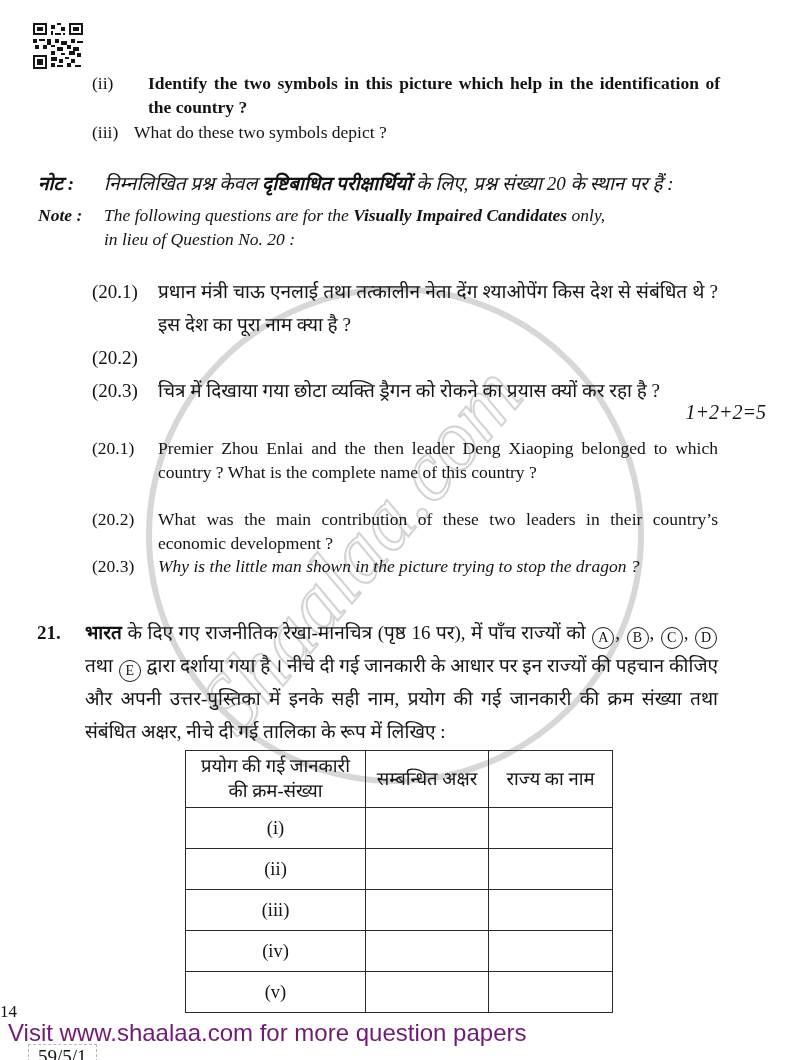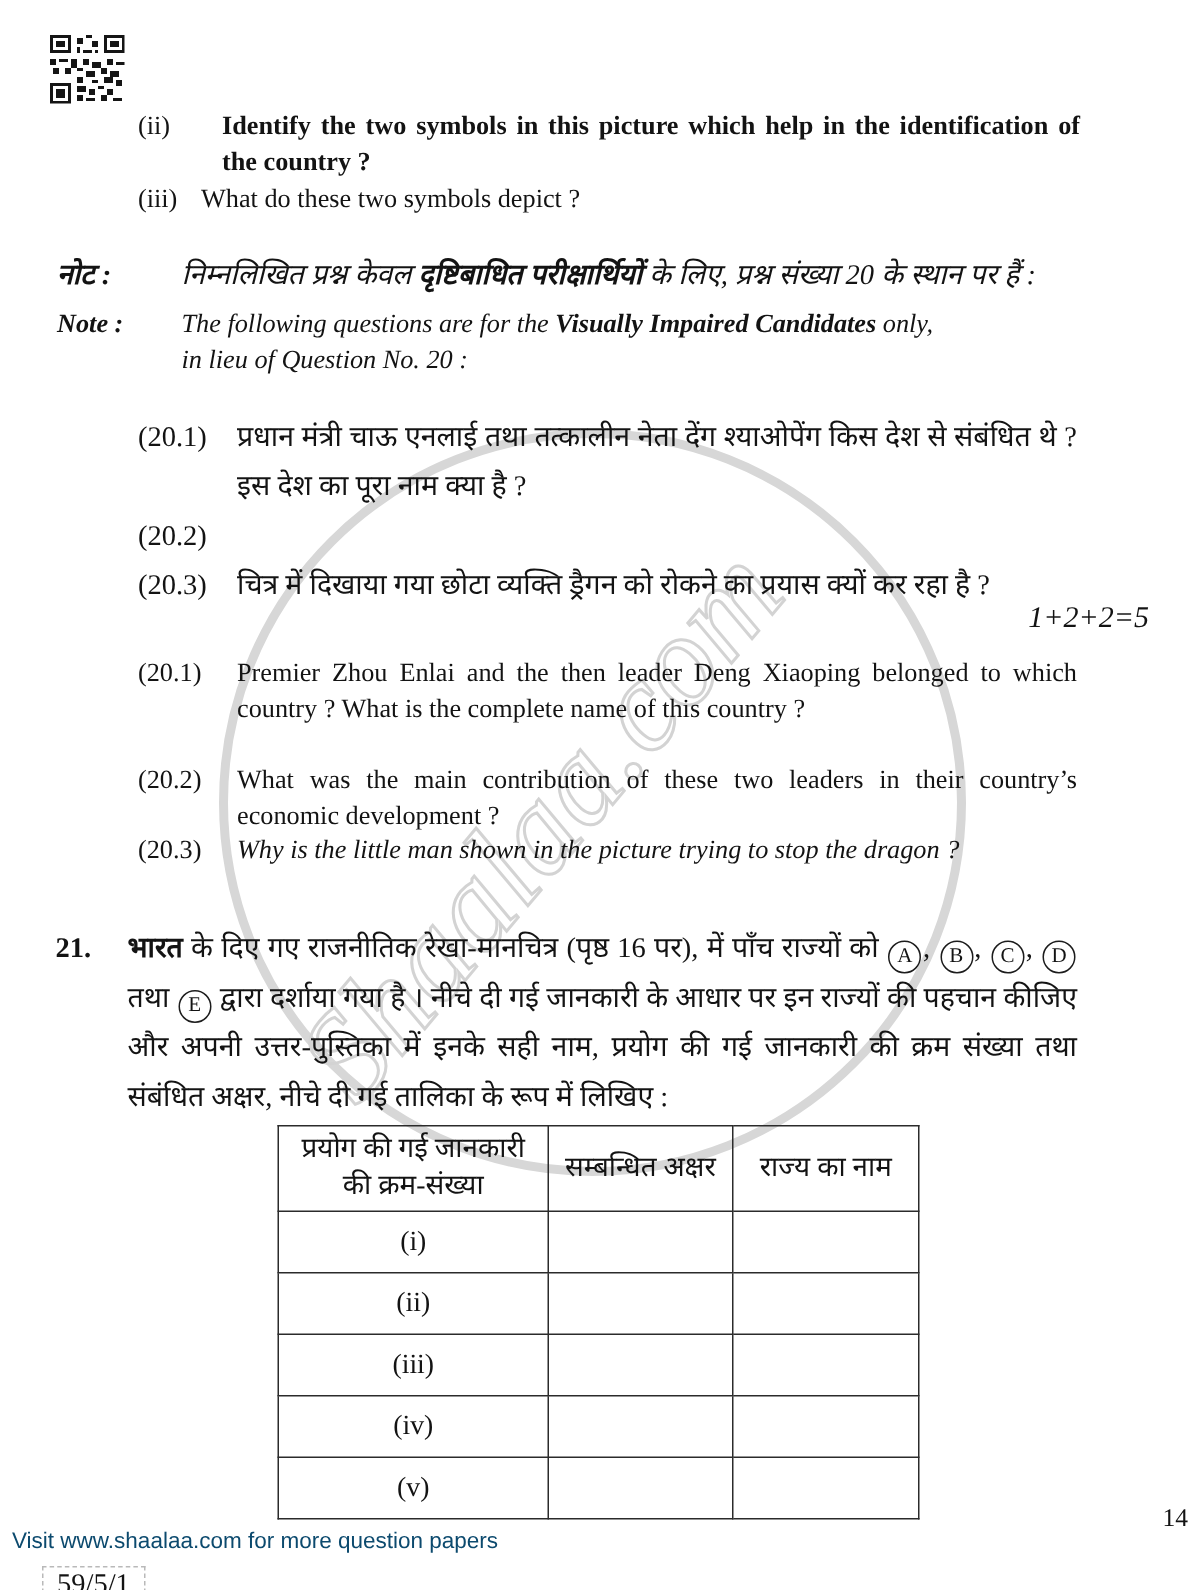"निम्नलिखित प्रश्न केवल दृष्टिबाधित" .note-body { left: 121px -> 104px }
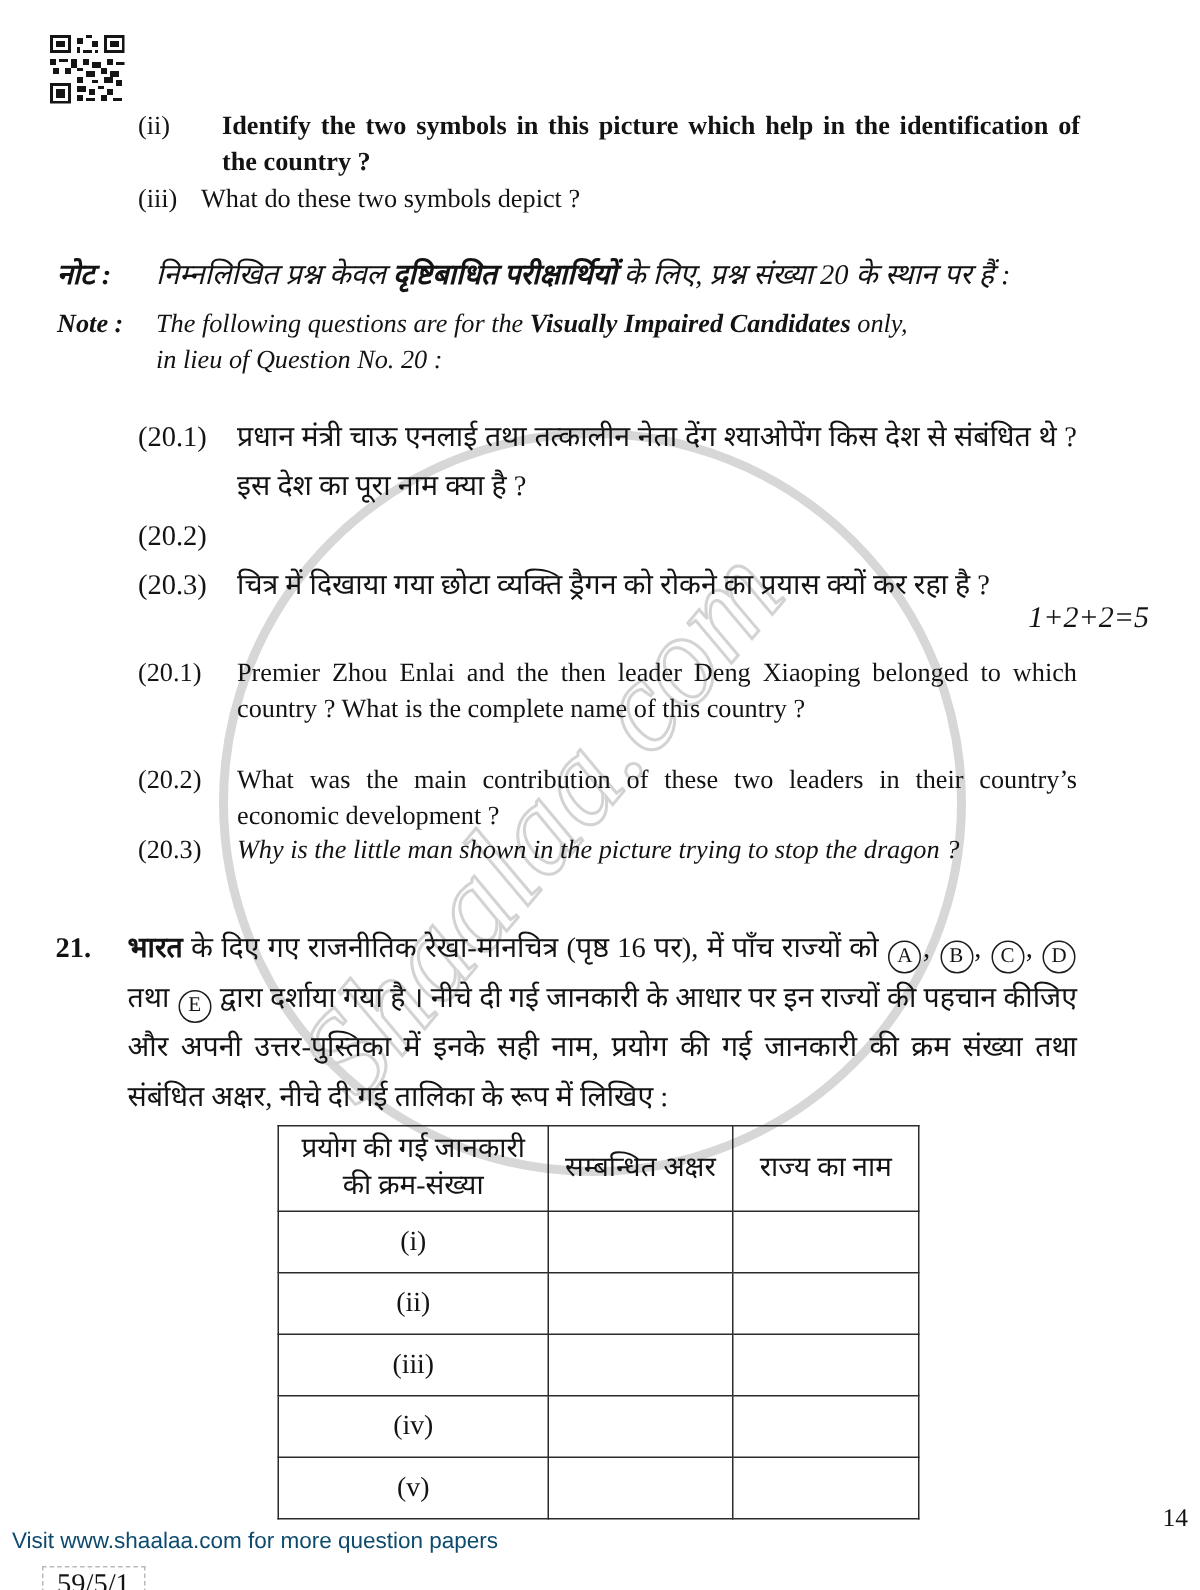"14" .page-num { padding-left: 12px -> none; text-align: right -> left }
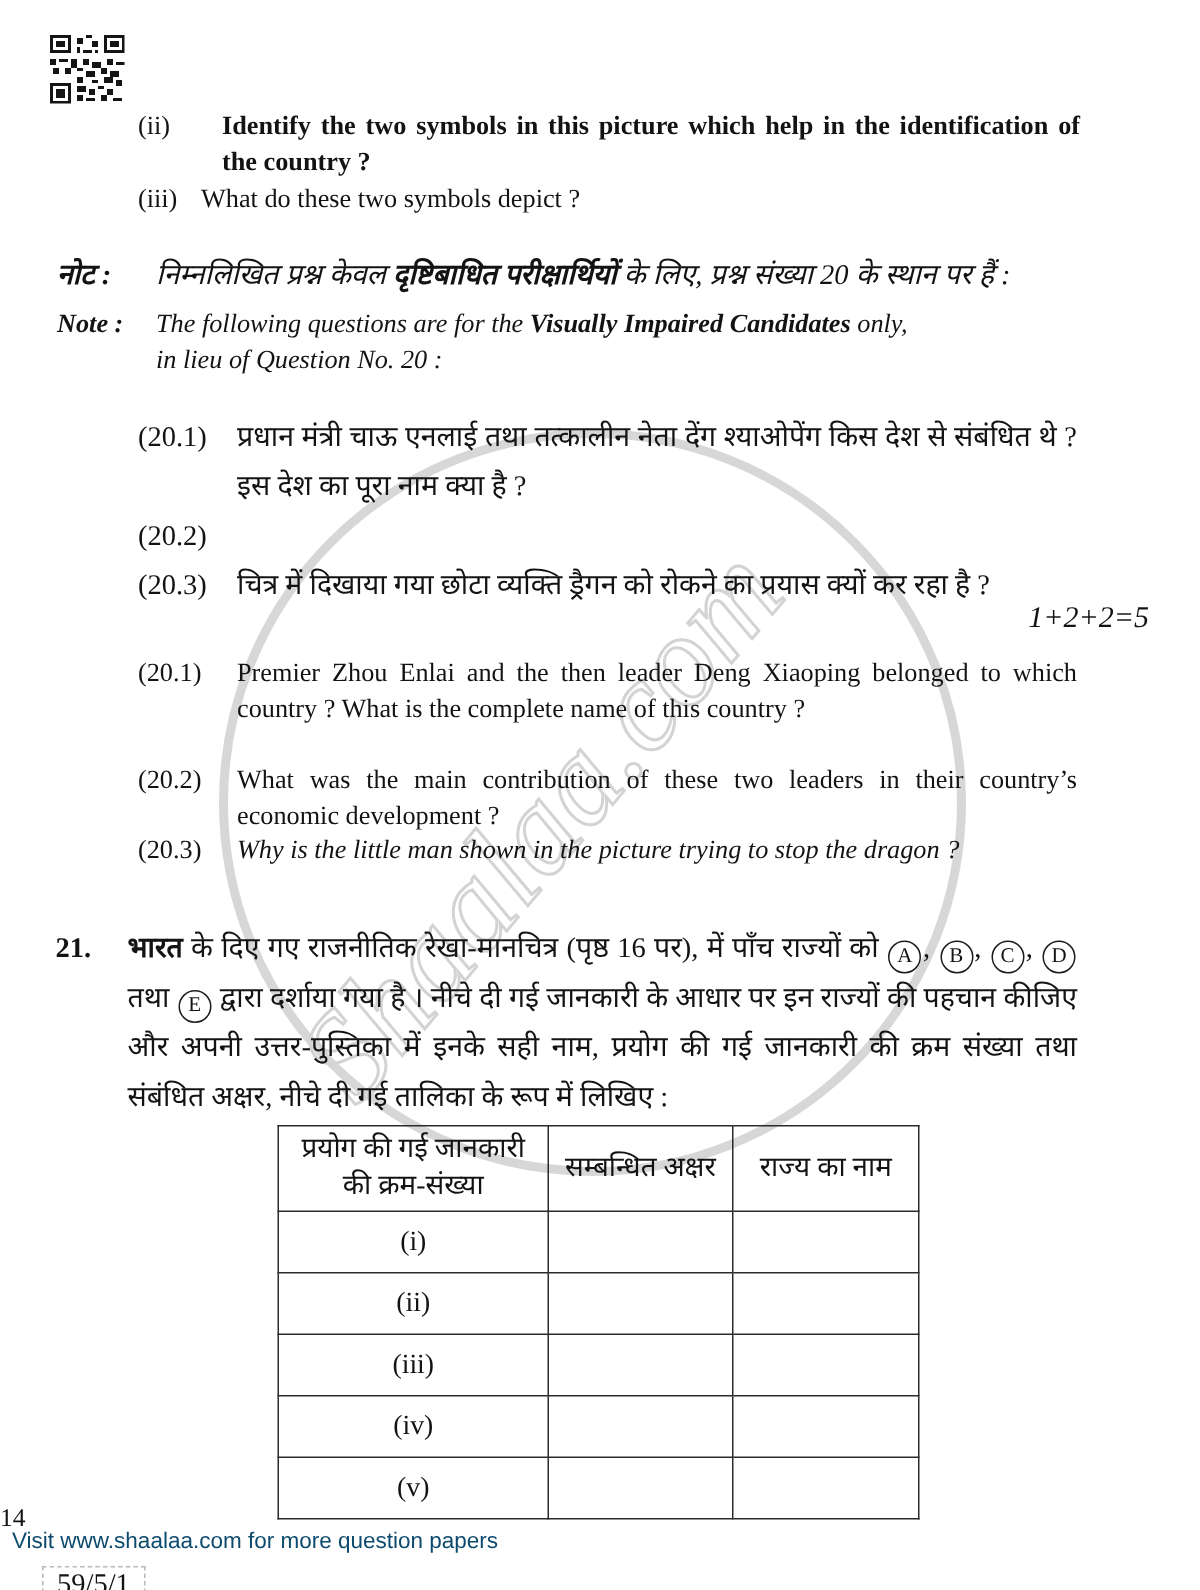"Visit www.shaalaa.com for more question" .visit { color: #0c4a6e -> #701a75; font-size: 15px -> 24px }
